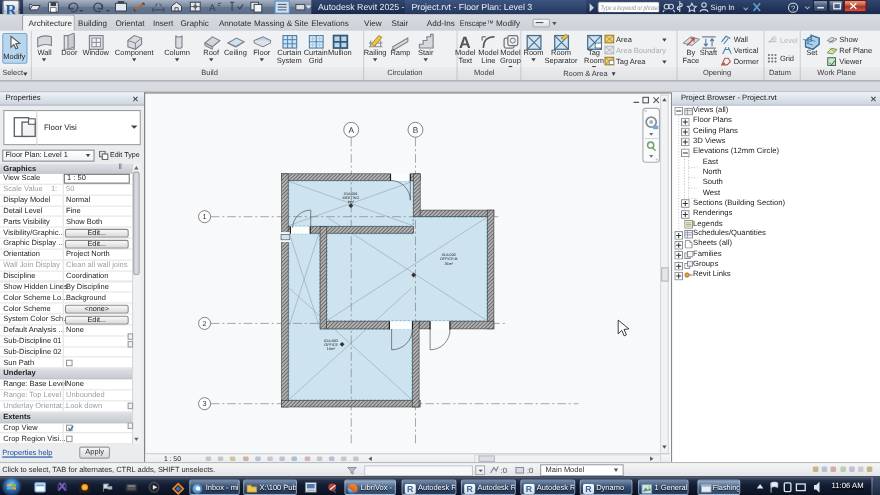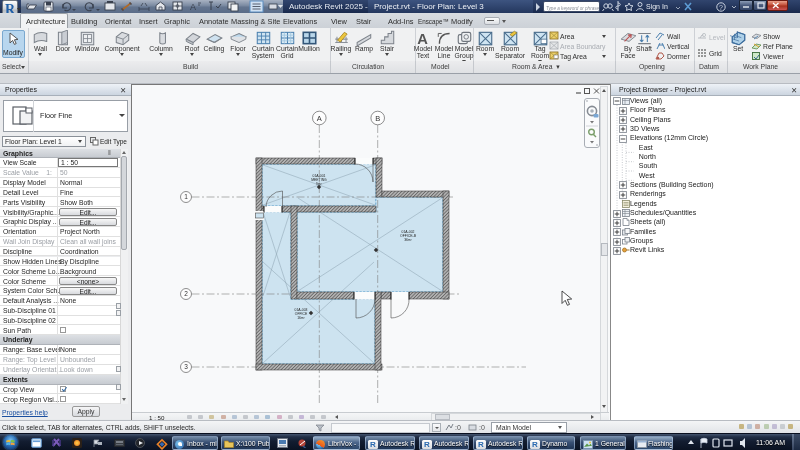"Floor Fine" div.t { text: Fine -> Visi }
